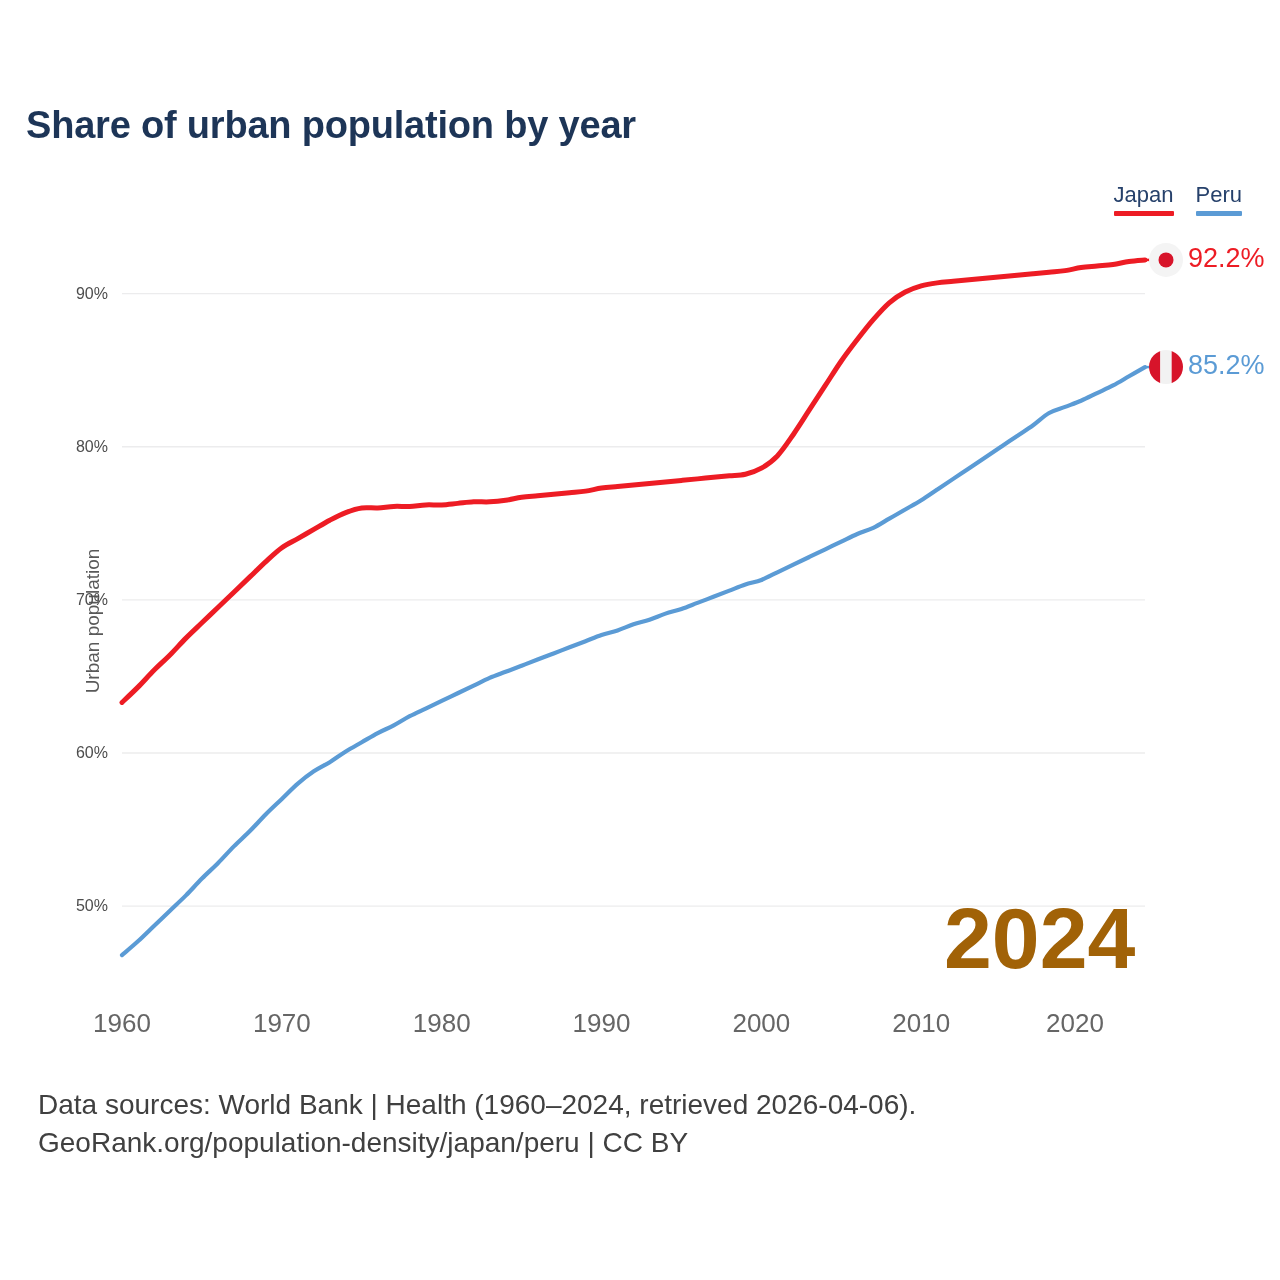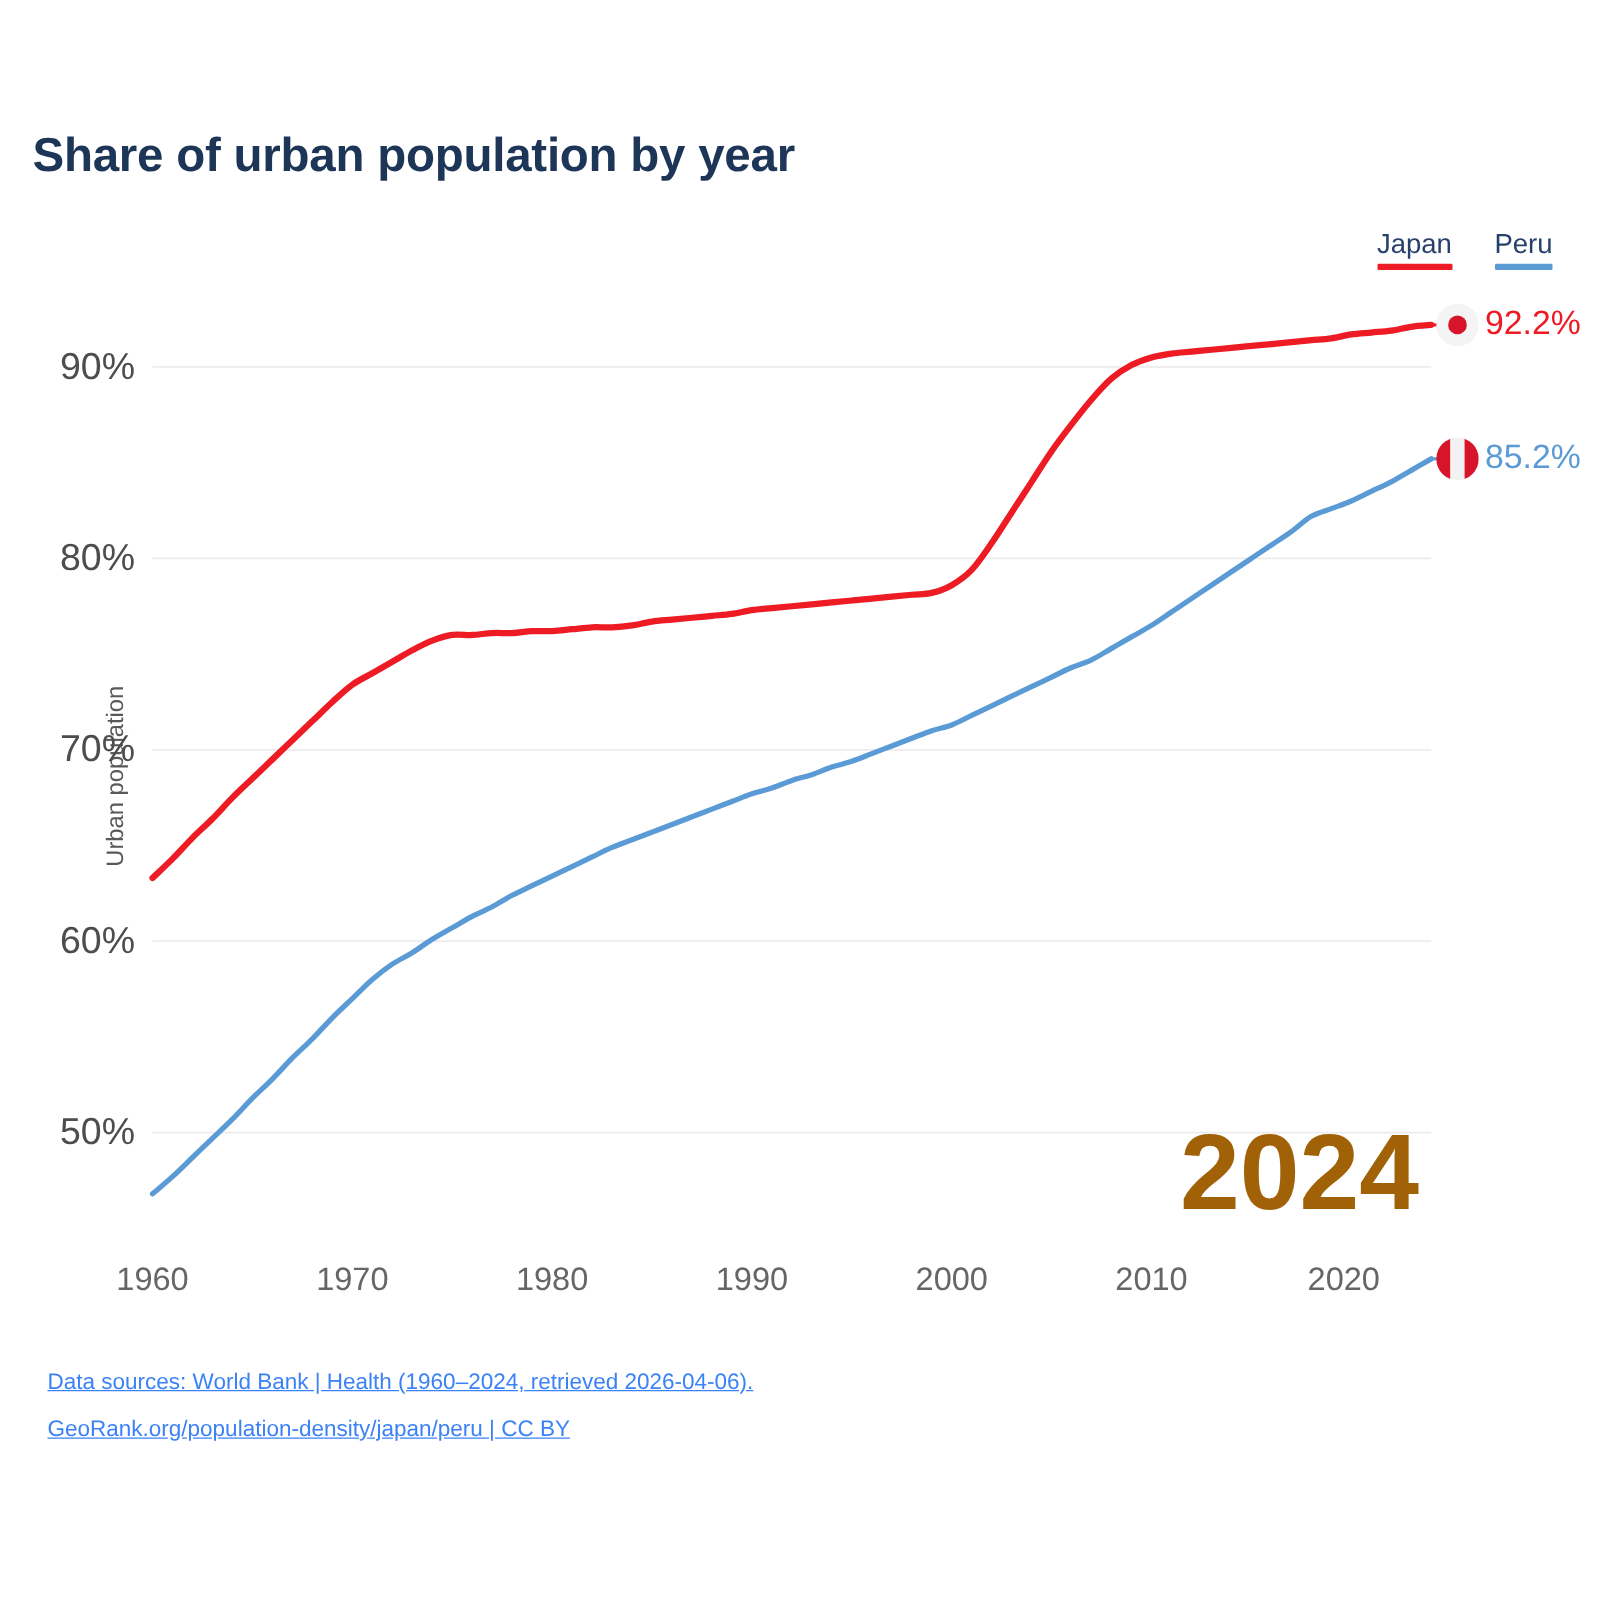"Japan" .legend { gap: 34px -> 22px }
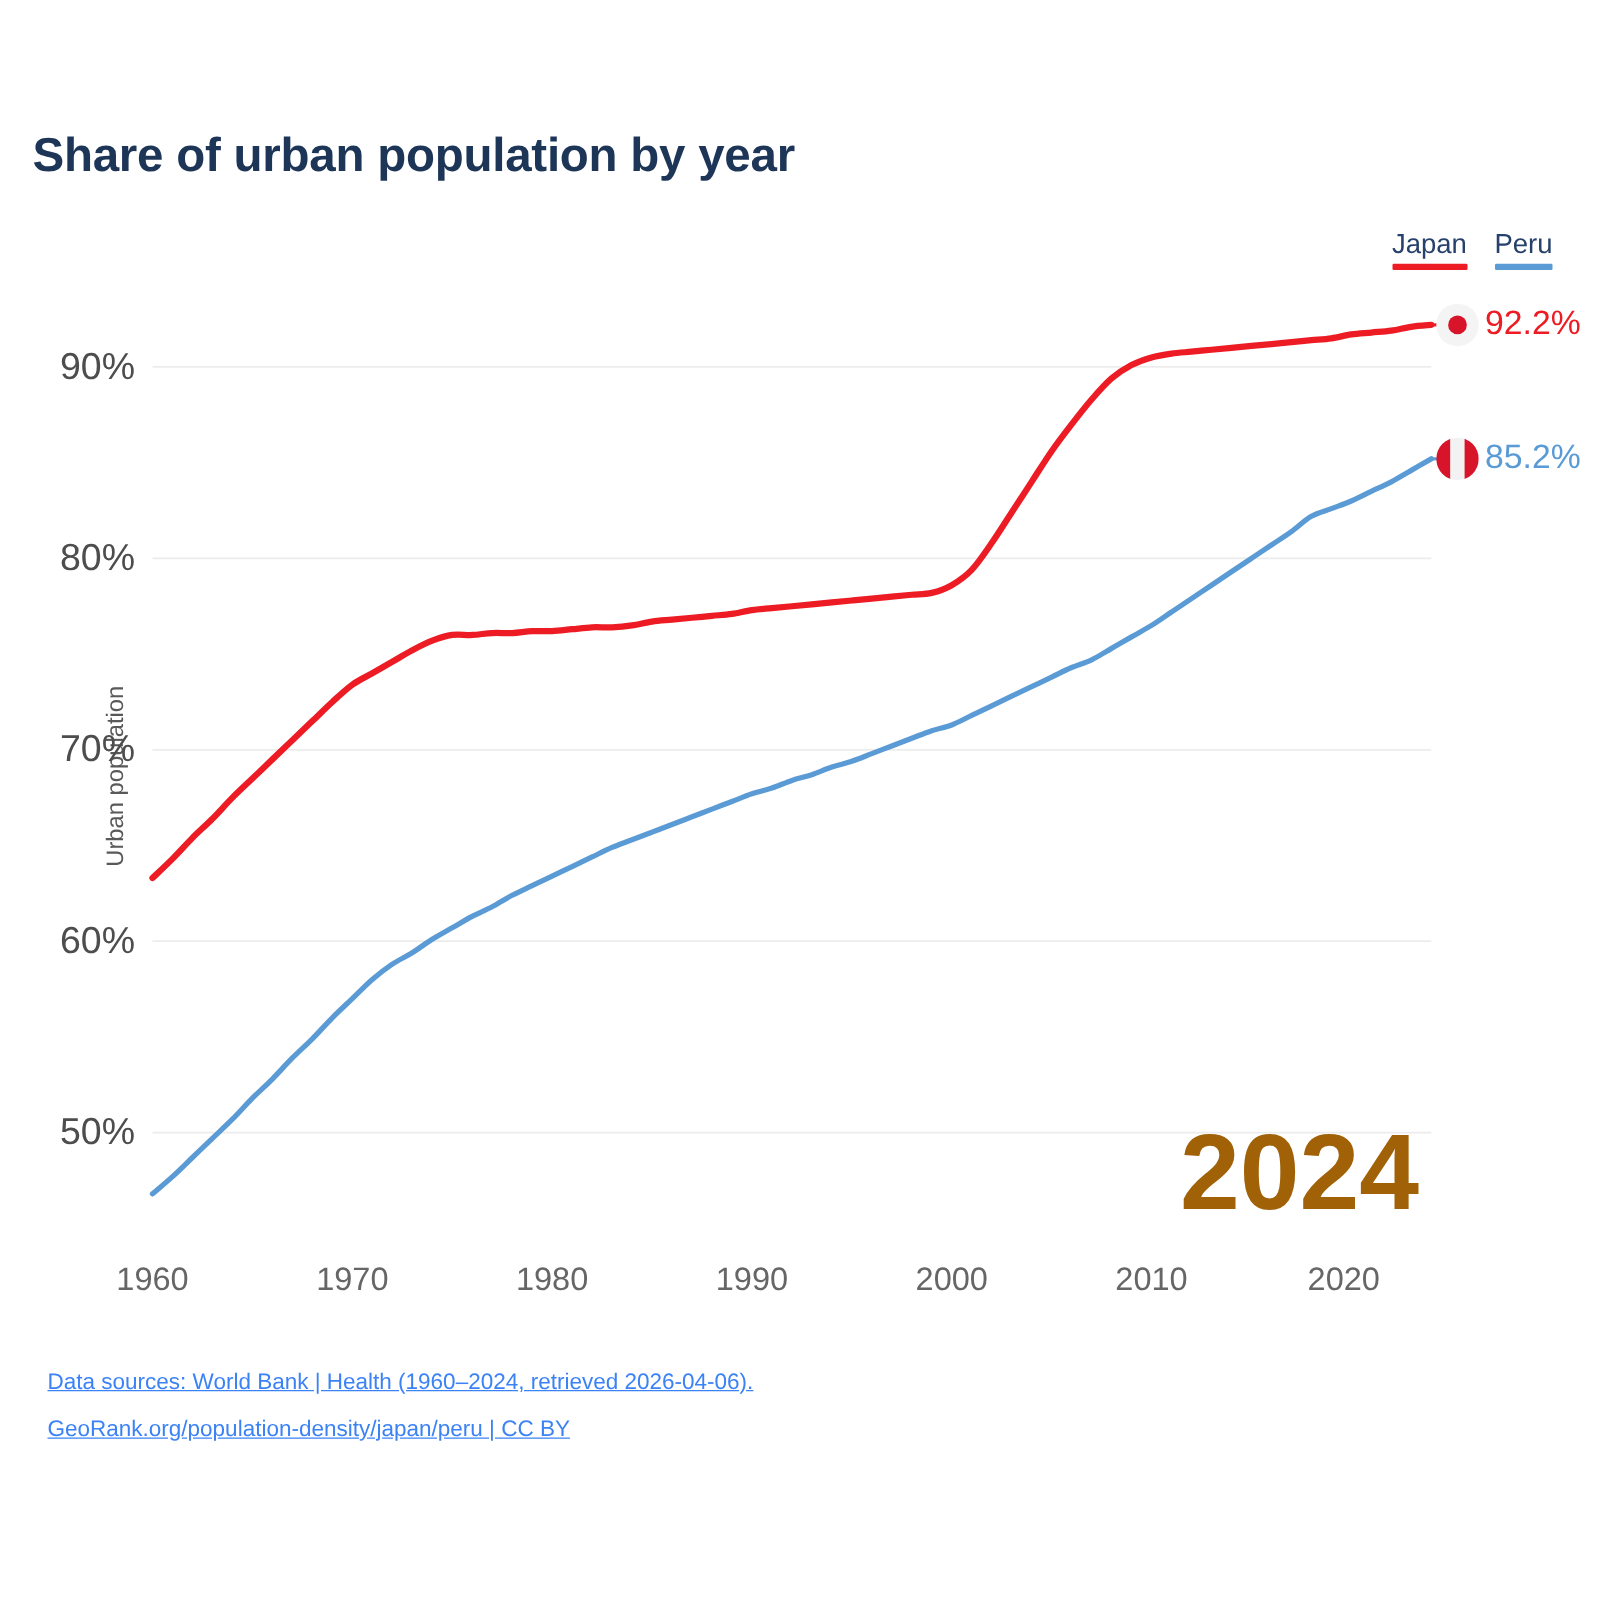"90%" .ytick { font-size: 30px -> 16px }
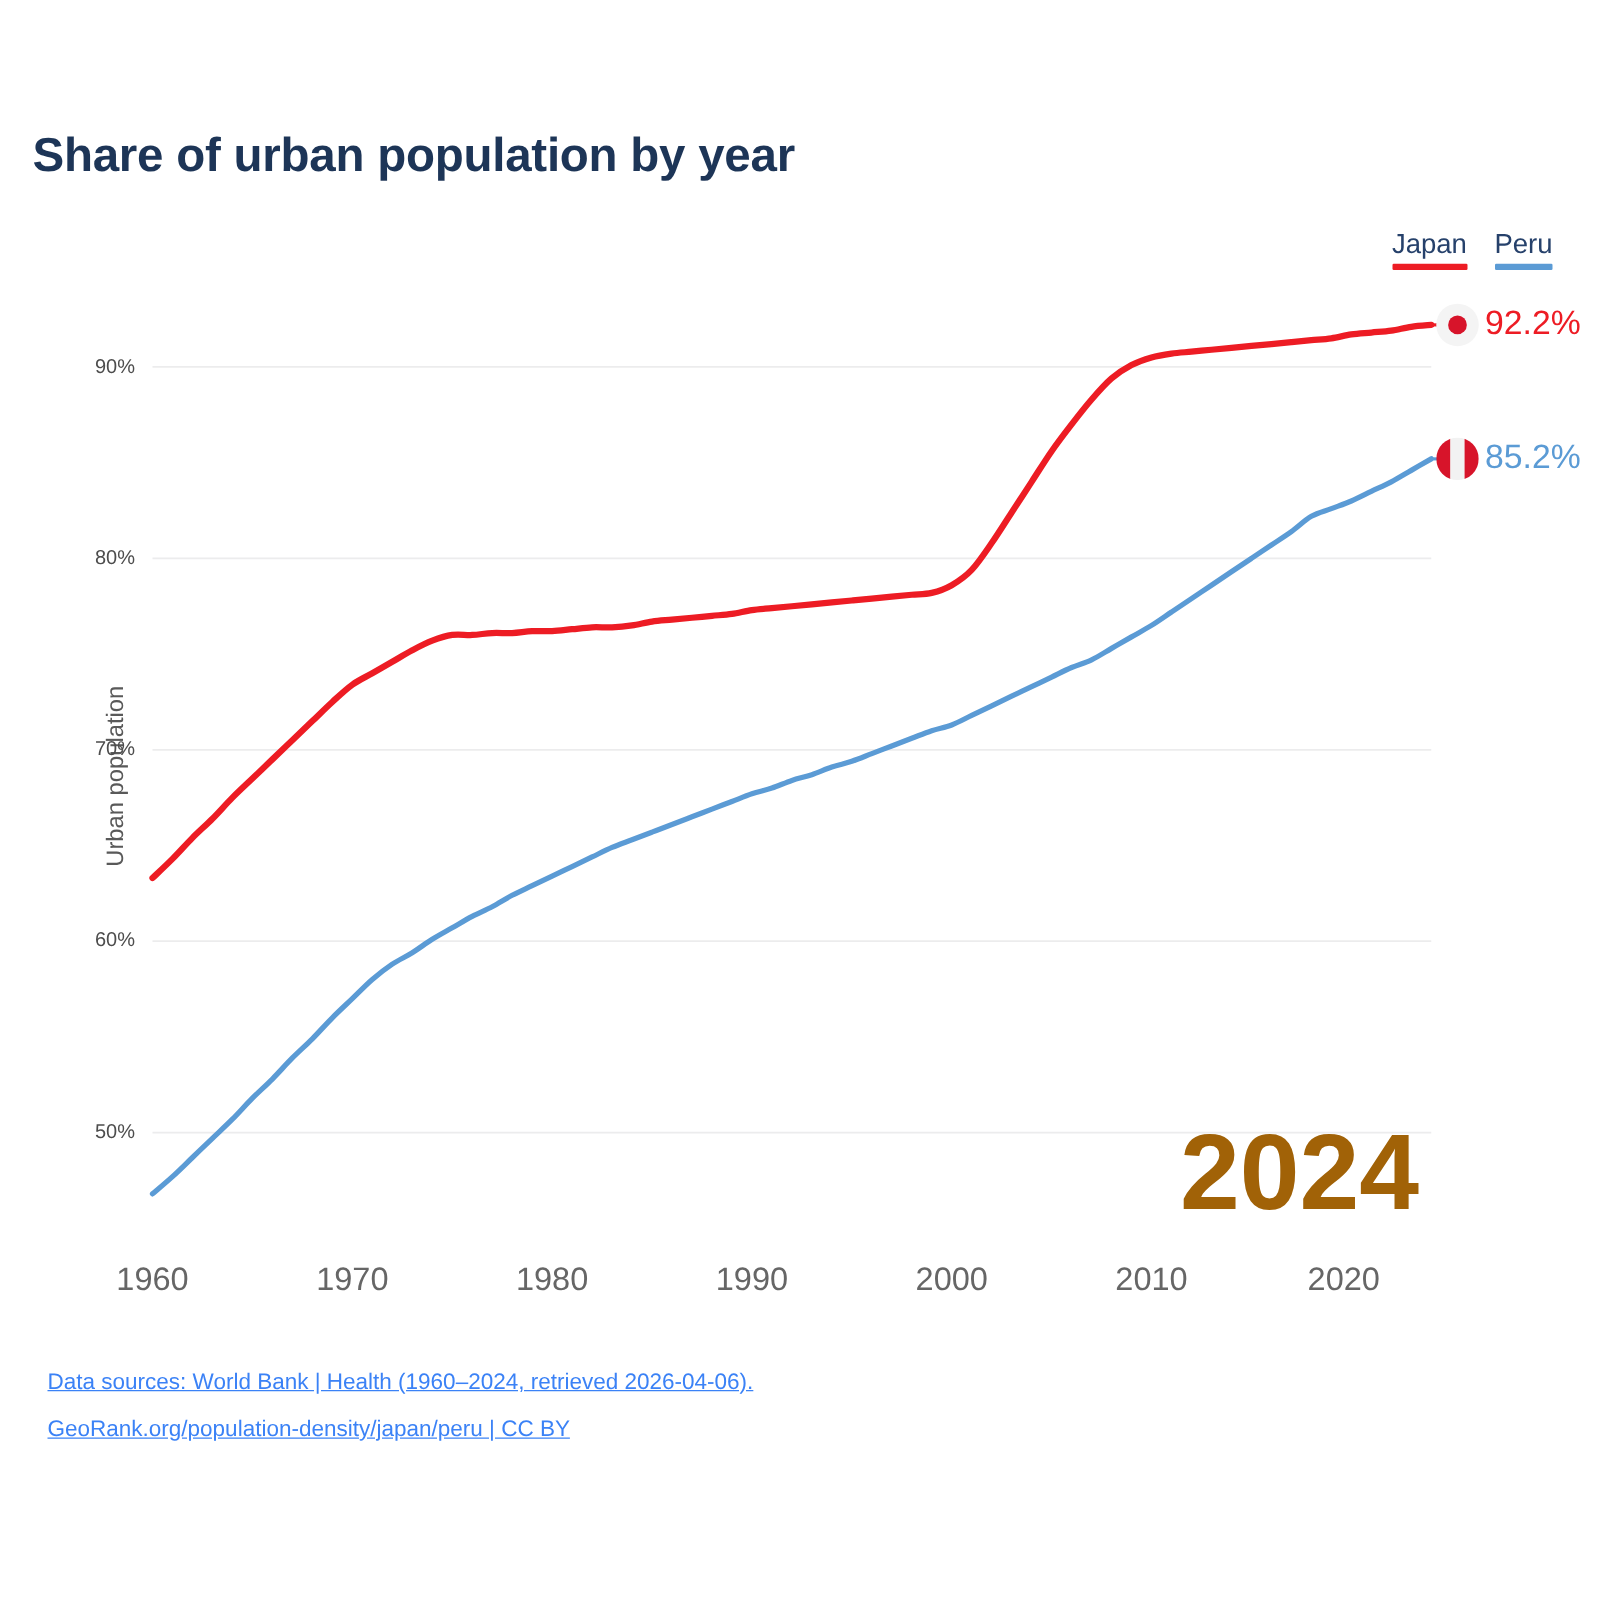"Data sources: World Bank |" .footer { color: #3b82f6 -> #404040; font-size: 18px -> 28px; text-decoration: underline -> none }
